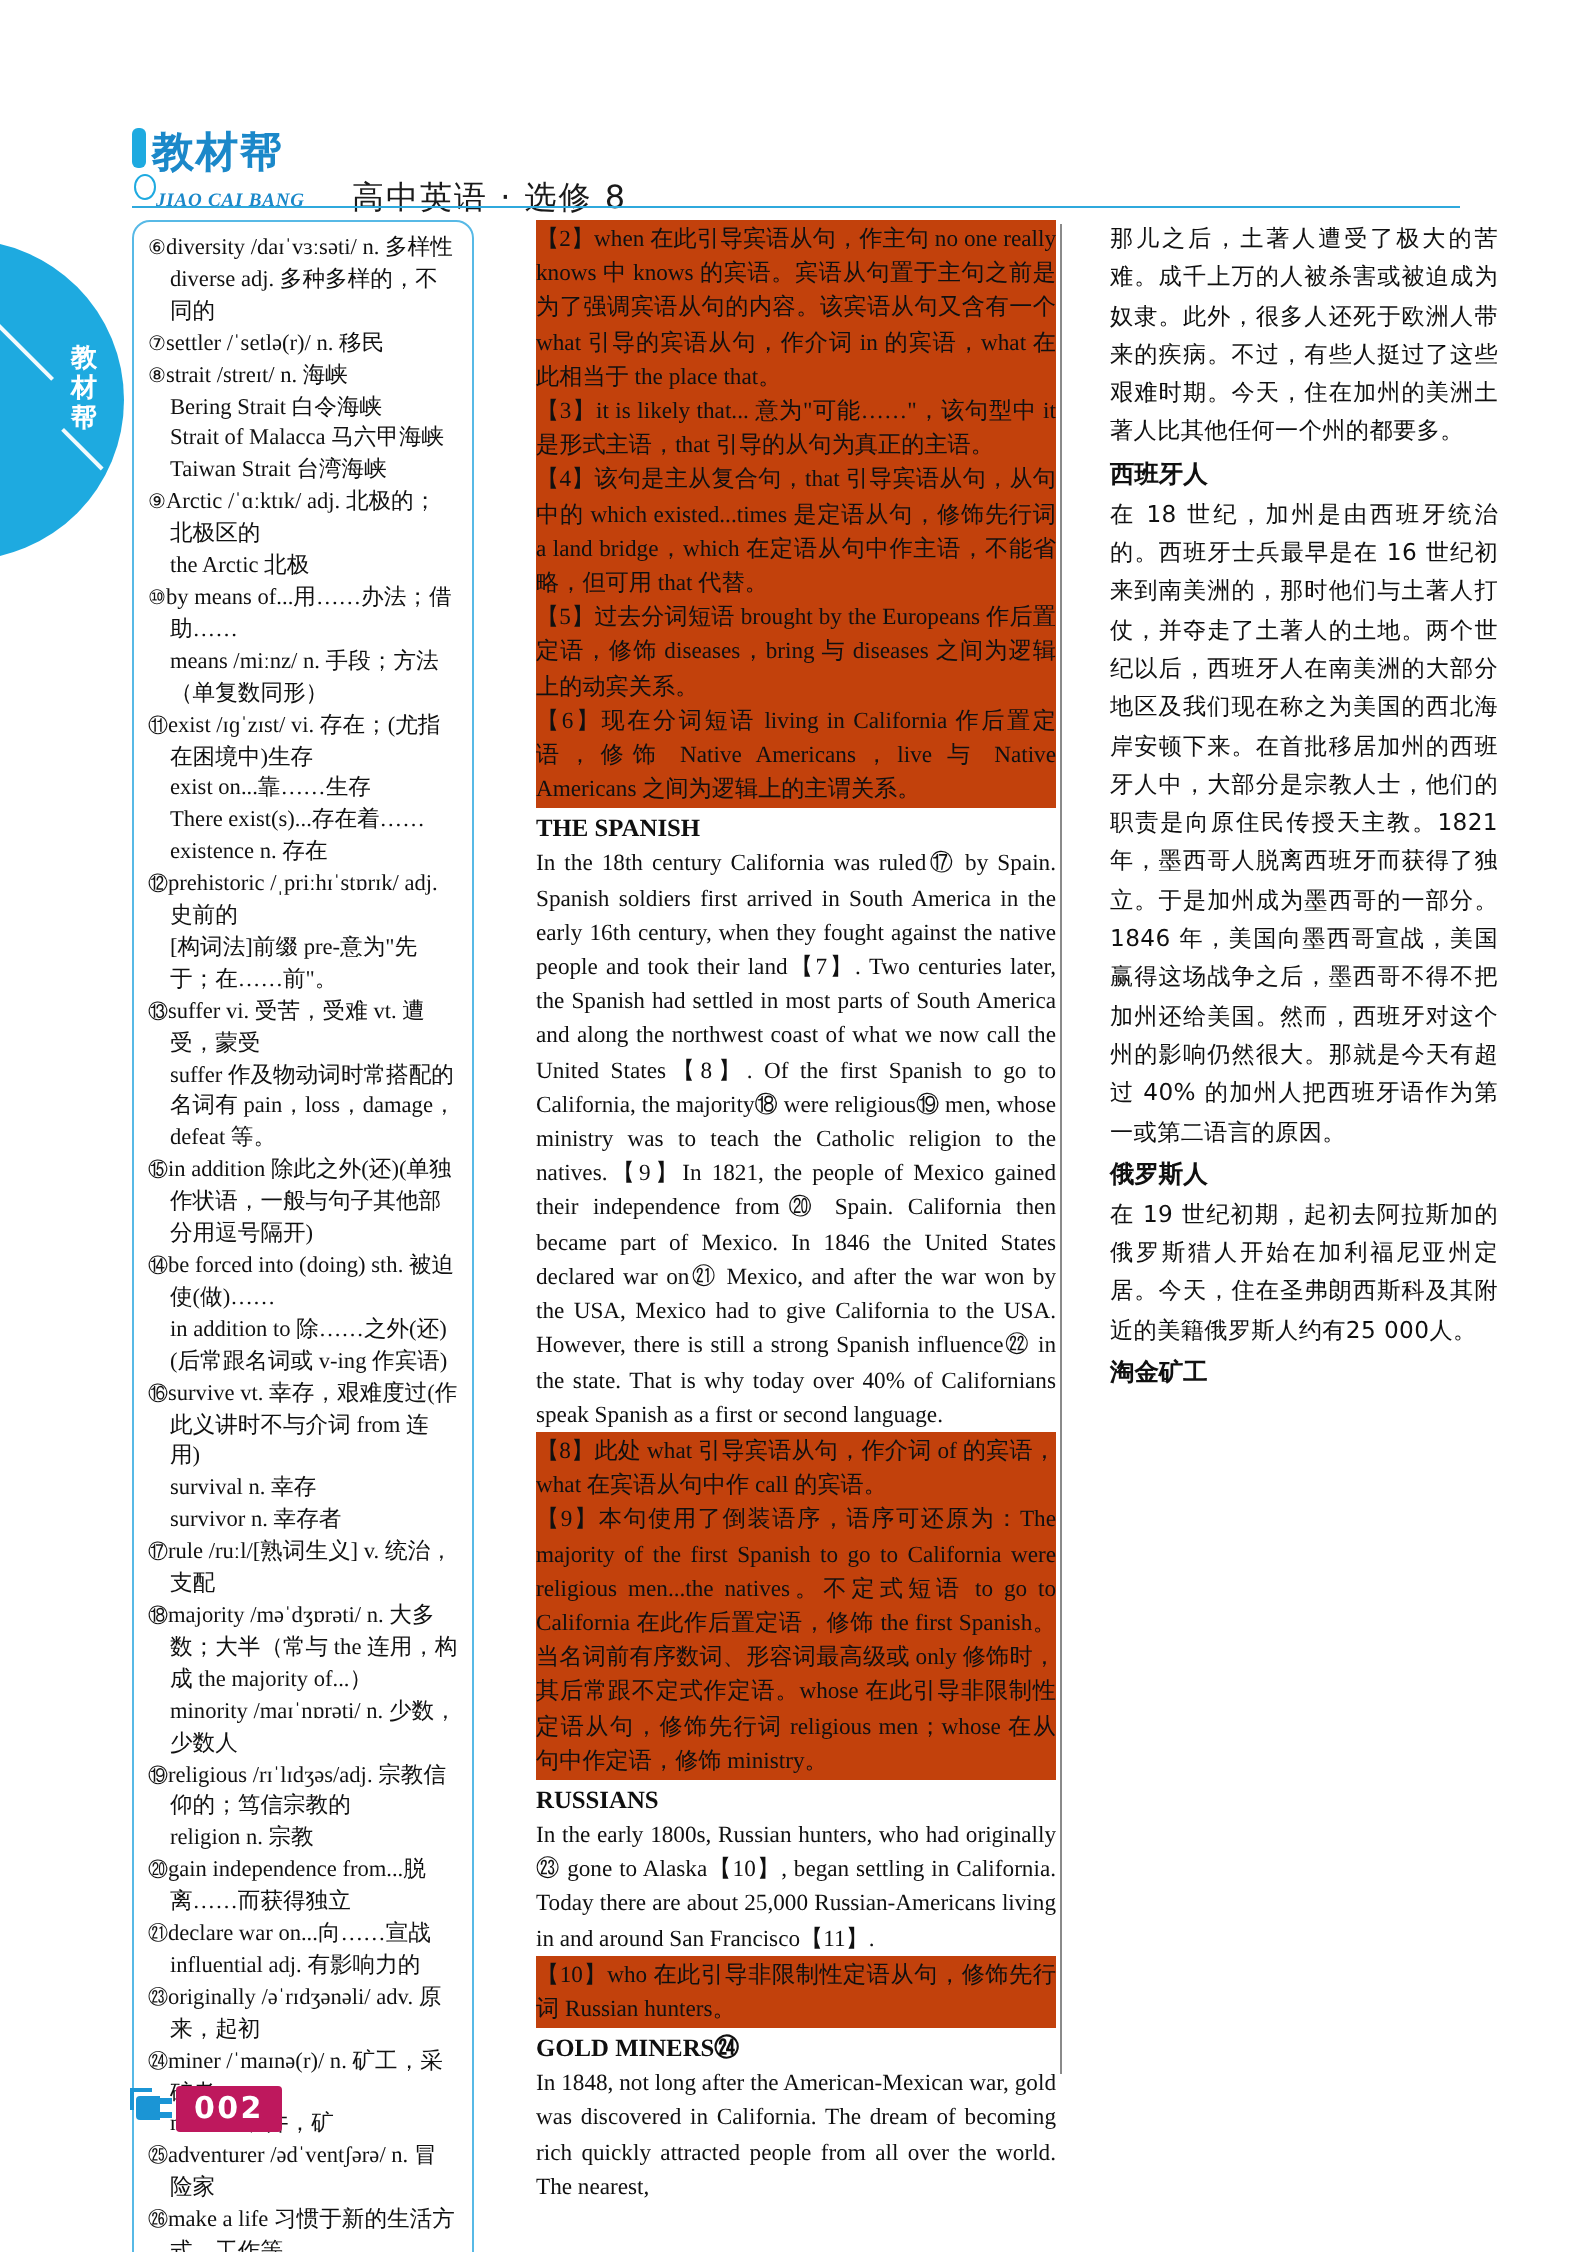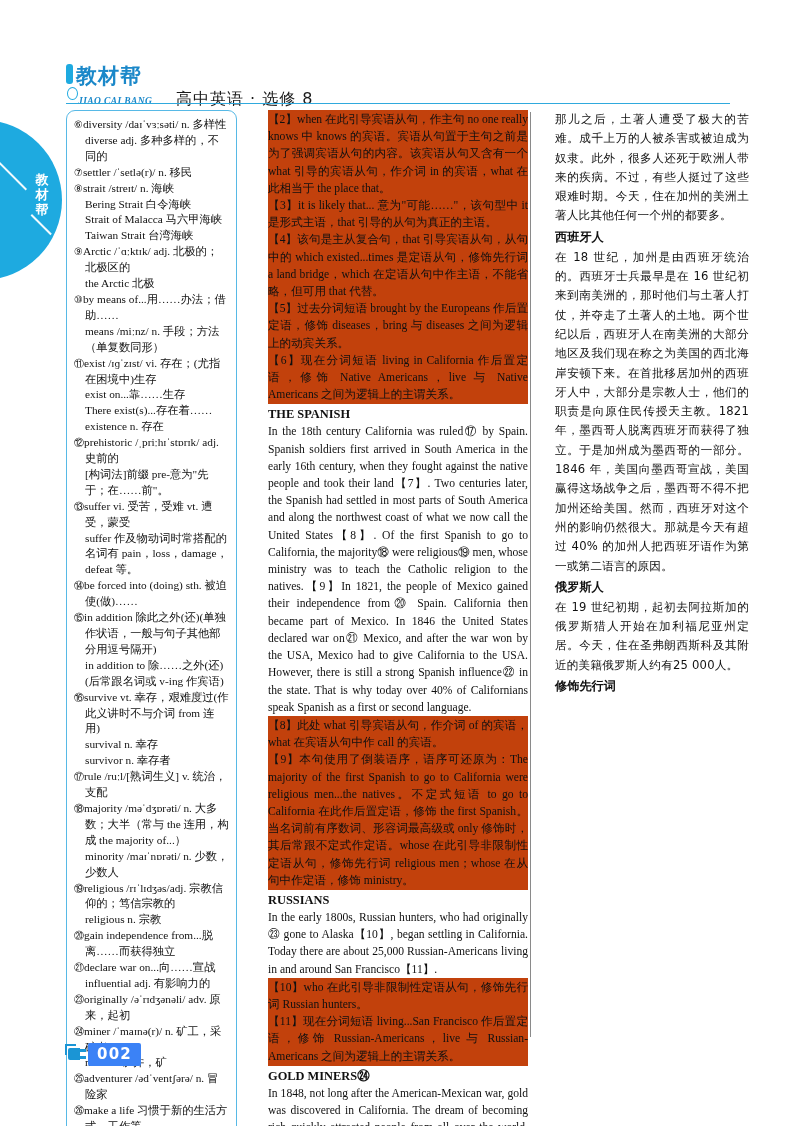"⑭be forced into (doing) sth." div.vocab-item { order: before "⑮in addition" -> after "⑮in addition" }
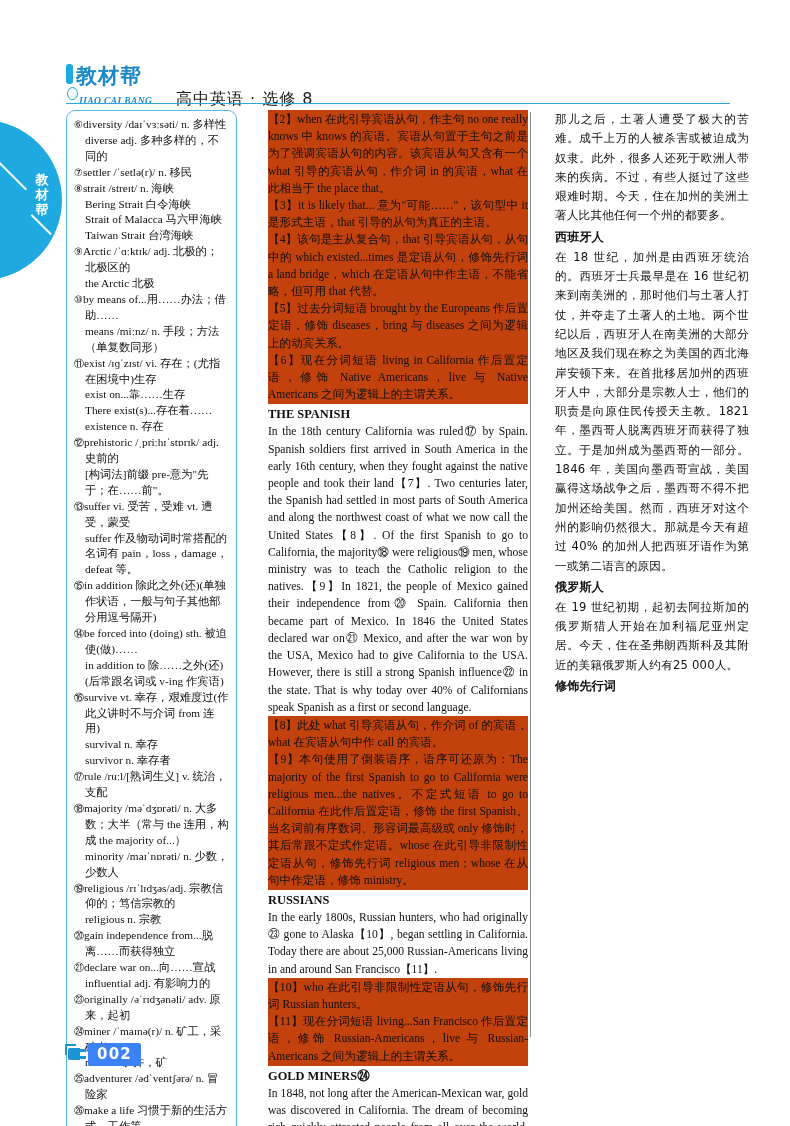"修饰先行词" div.sec-head-cn { text: 修饰先行词 -> 淘金矿工 }
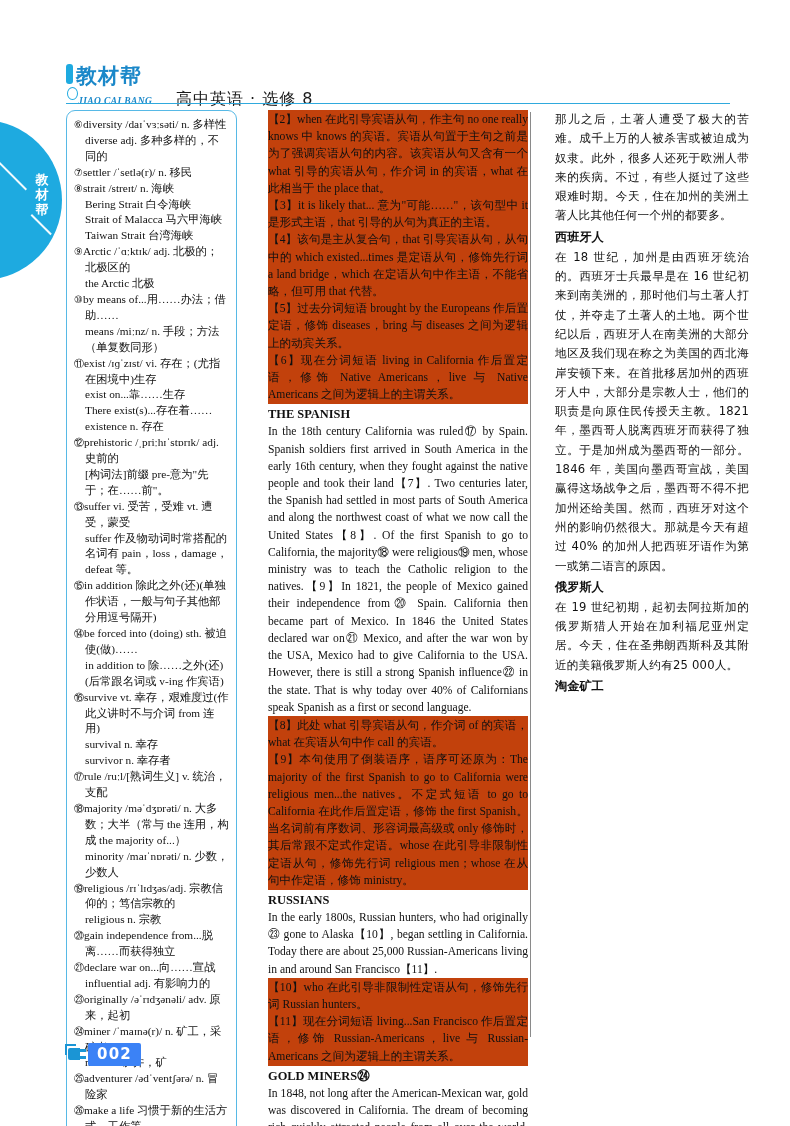"religious n. 宗教" div.vocab-sub { text: religious -> religion }
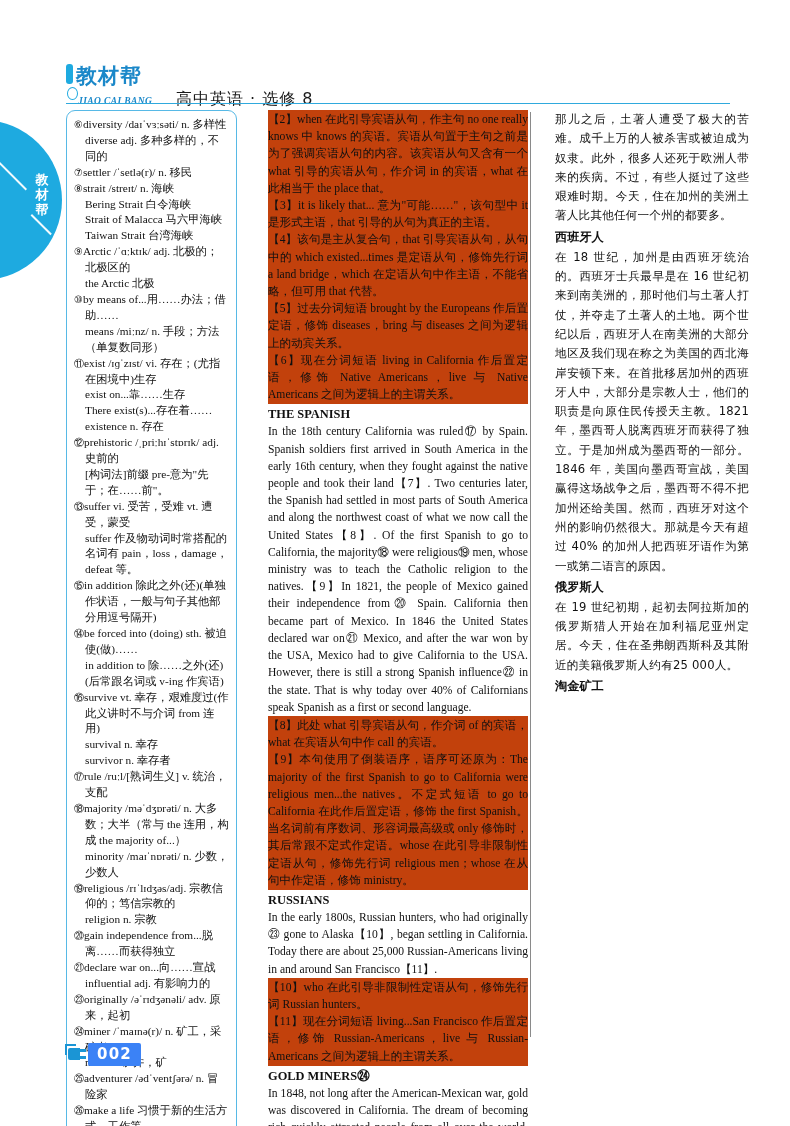"【11】现在分词短语 living...San Francisco" p.para { html: <p>【11】现在分词短语 living...San Francisco 作后置定语，修饰 Russian-Americans，live 与 Russian-Americans 之间为逻辑上的主谓关系。</p> -> none }
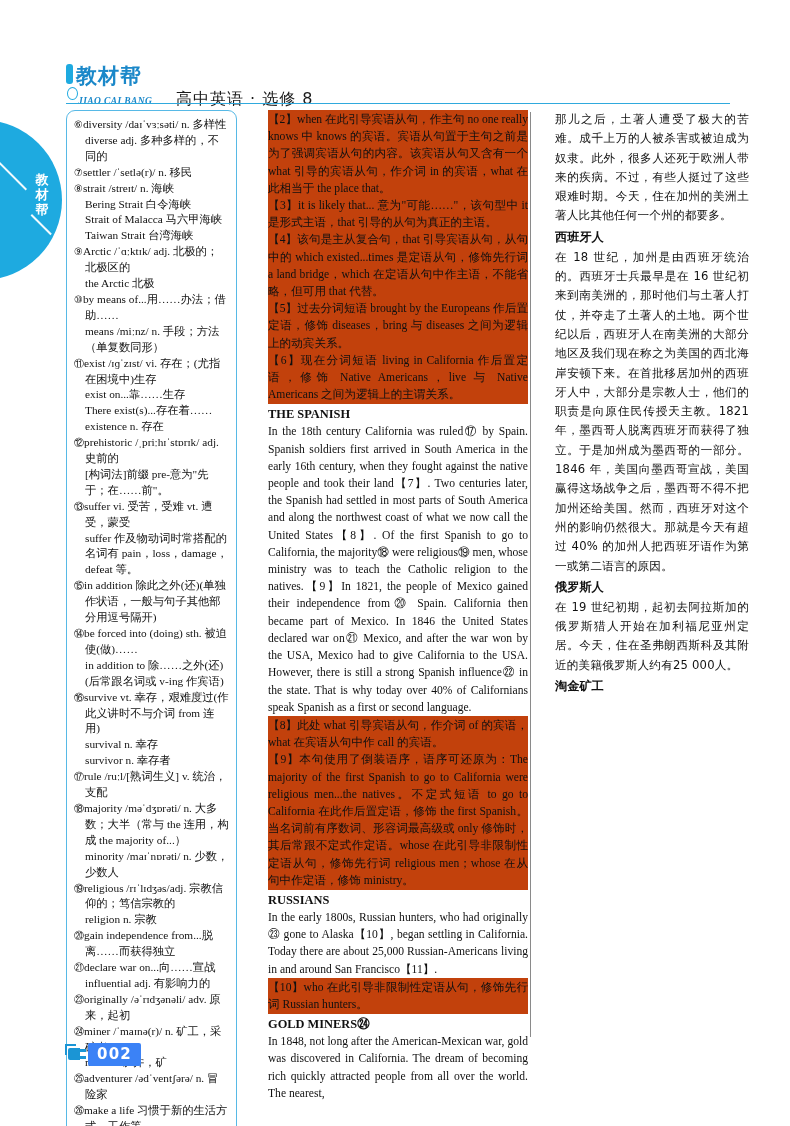"002" .pg-num-box { background: #3b82f6 -> #be185d }
